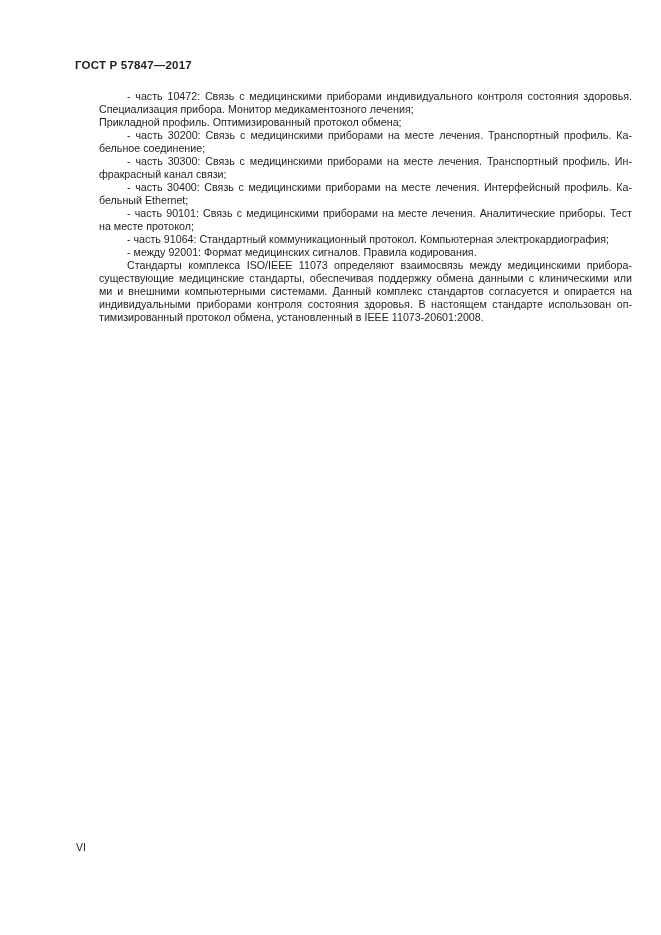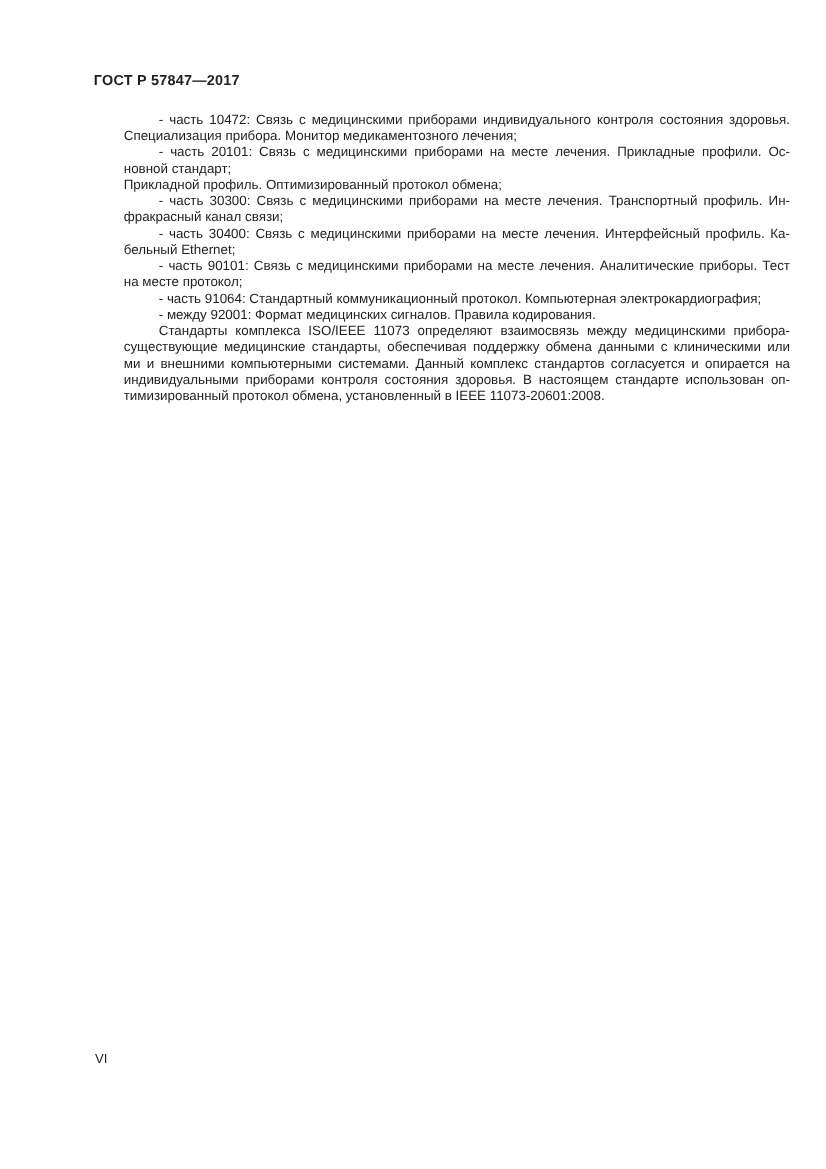"- часть 20101: Связь с" div.para { html: <div> <div>- часть 20101: Связь с медицинскими приборами на месте лечения. Прикладные профили. Ос-</div> <div>новной стандарт;</div> </div> -> none }
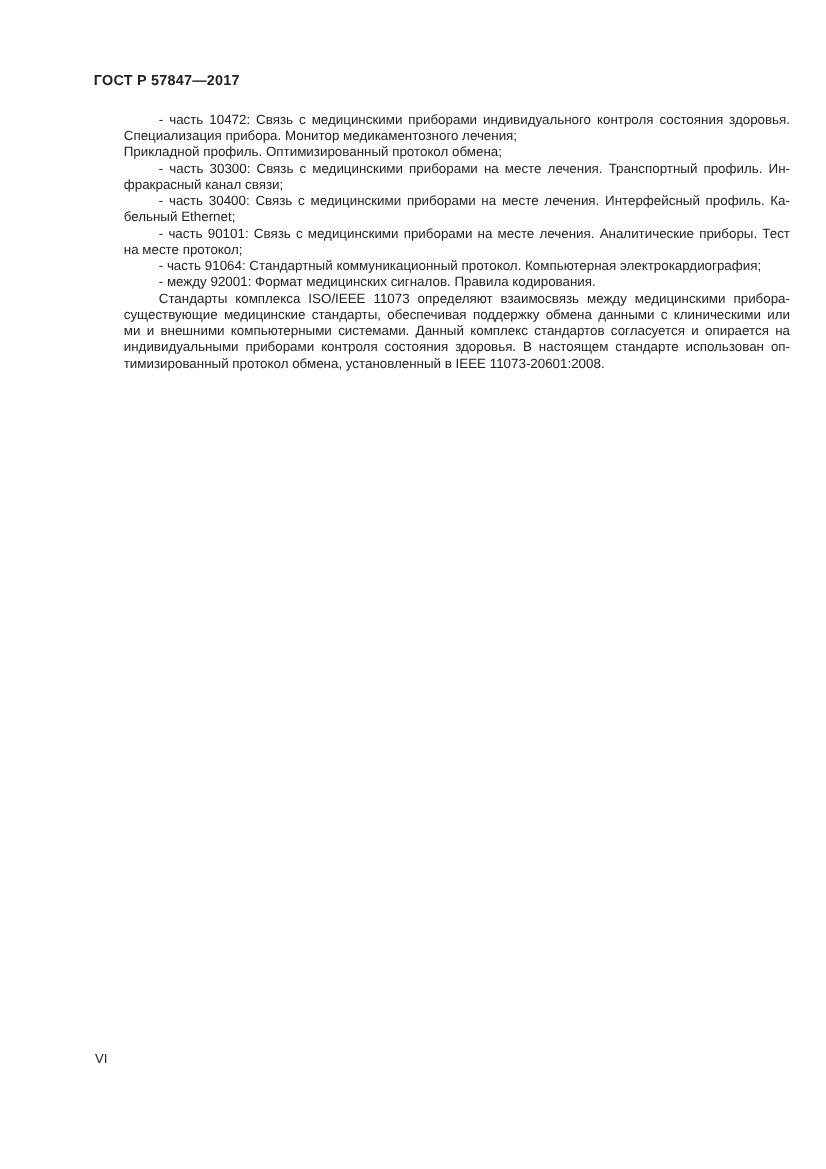"- часть 30200: Связь с" div.para { html: none -> <div> <div>- часть 30200: Связь с медицинскими приборами на месте лечения. Транспортный профиль. Ка-</div> <div>бельное соединение;</div> </div> }
